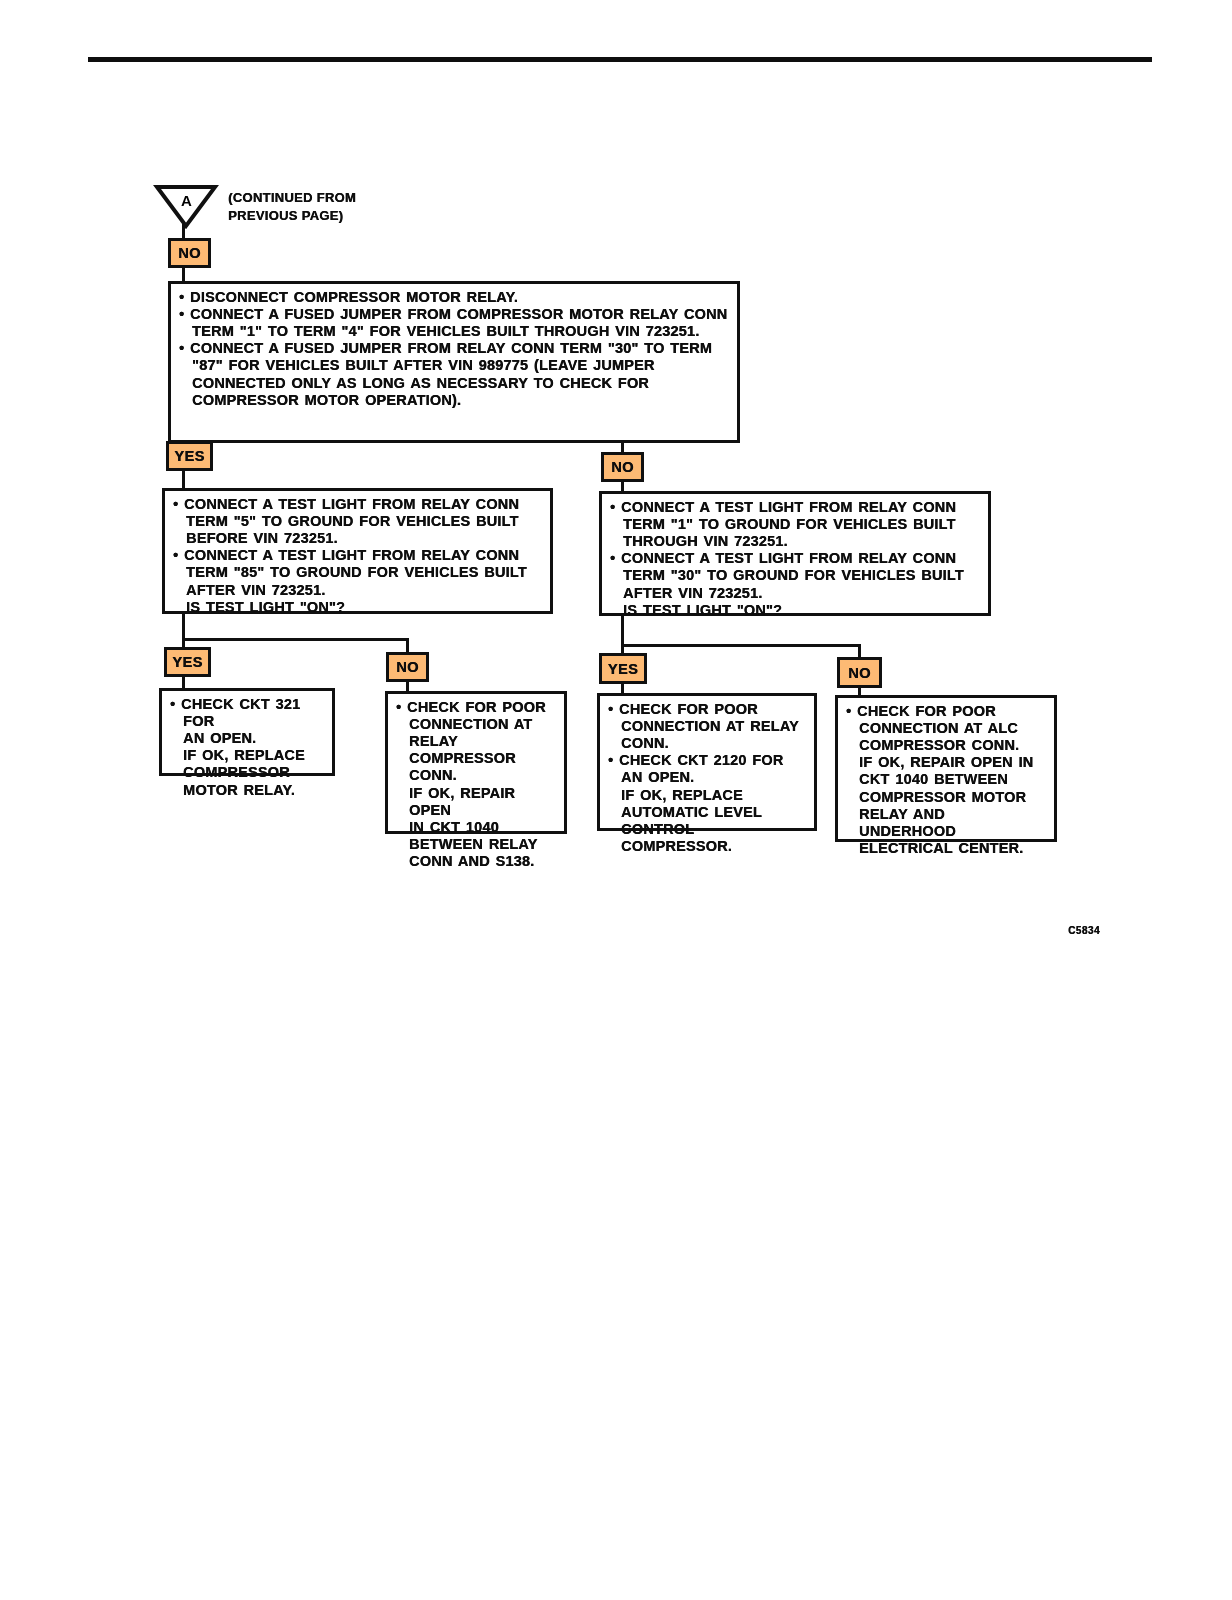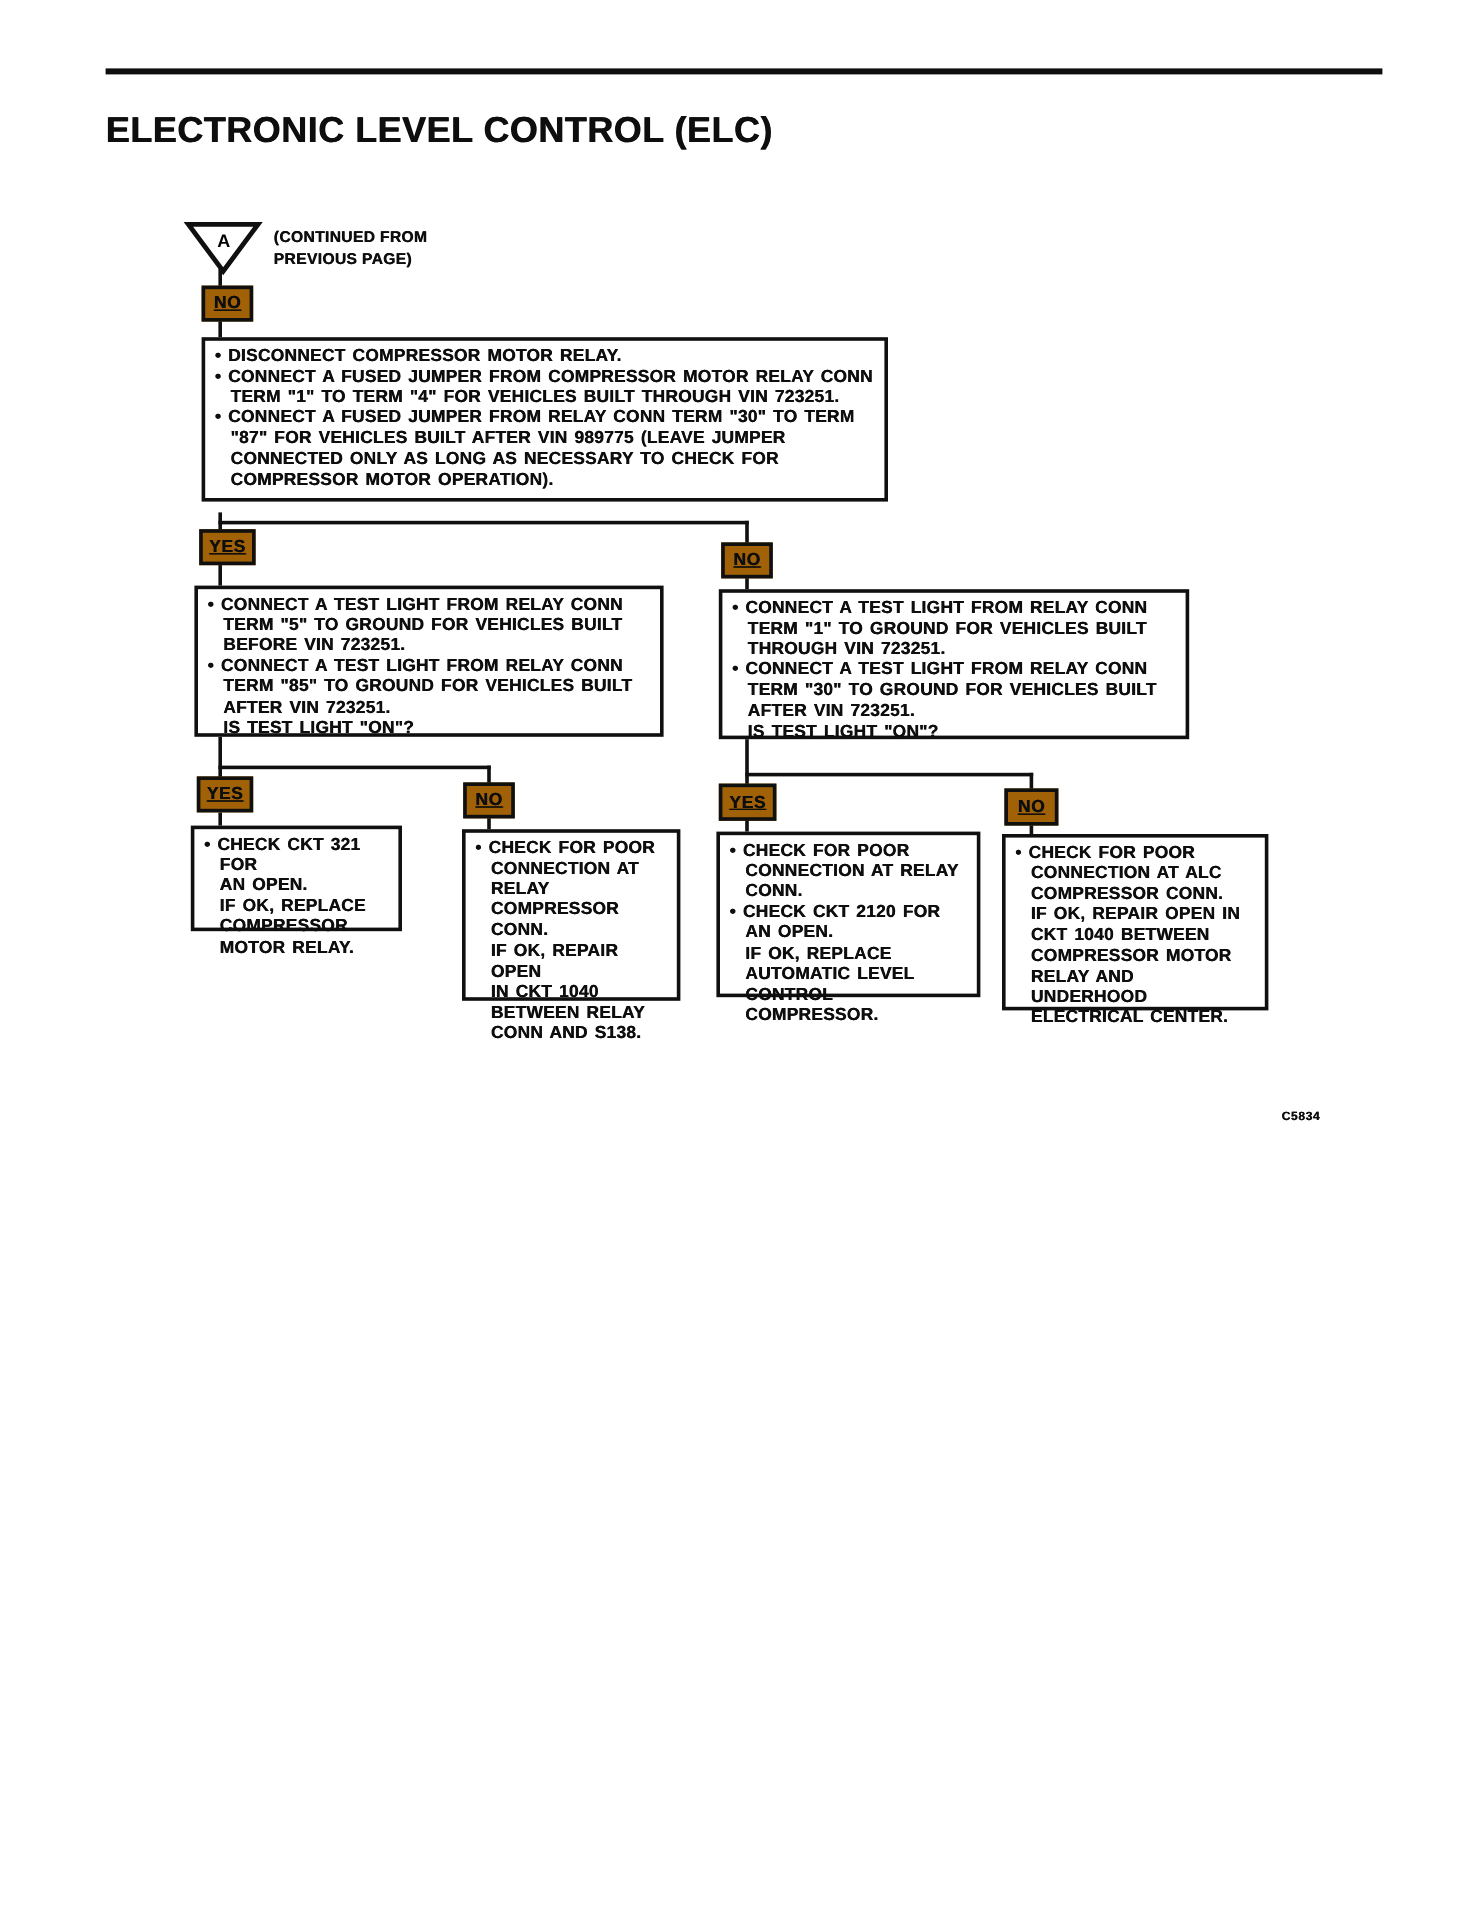"ELECTRONIC LEVEL CONTROL (ELC)" div.title { html: <div>ELECTRONIC LEVEL CONTROL (ELC)</div> -> none }
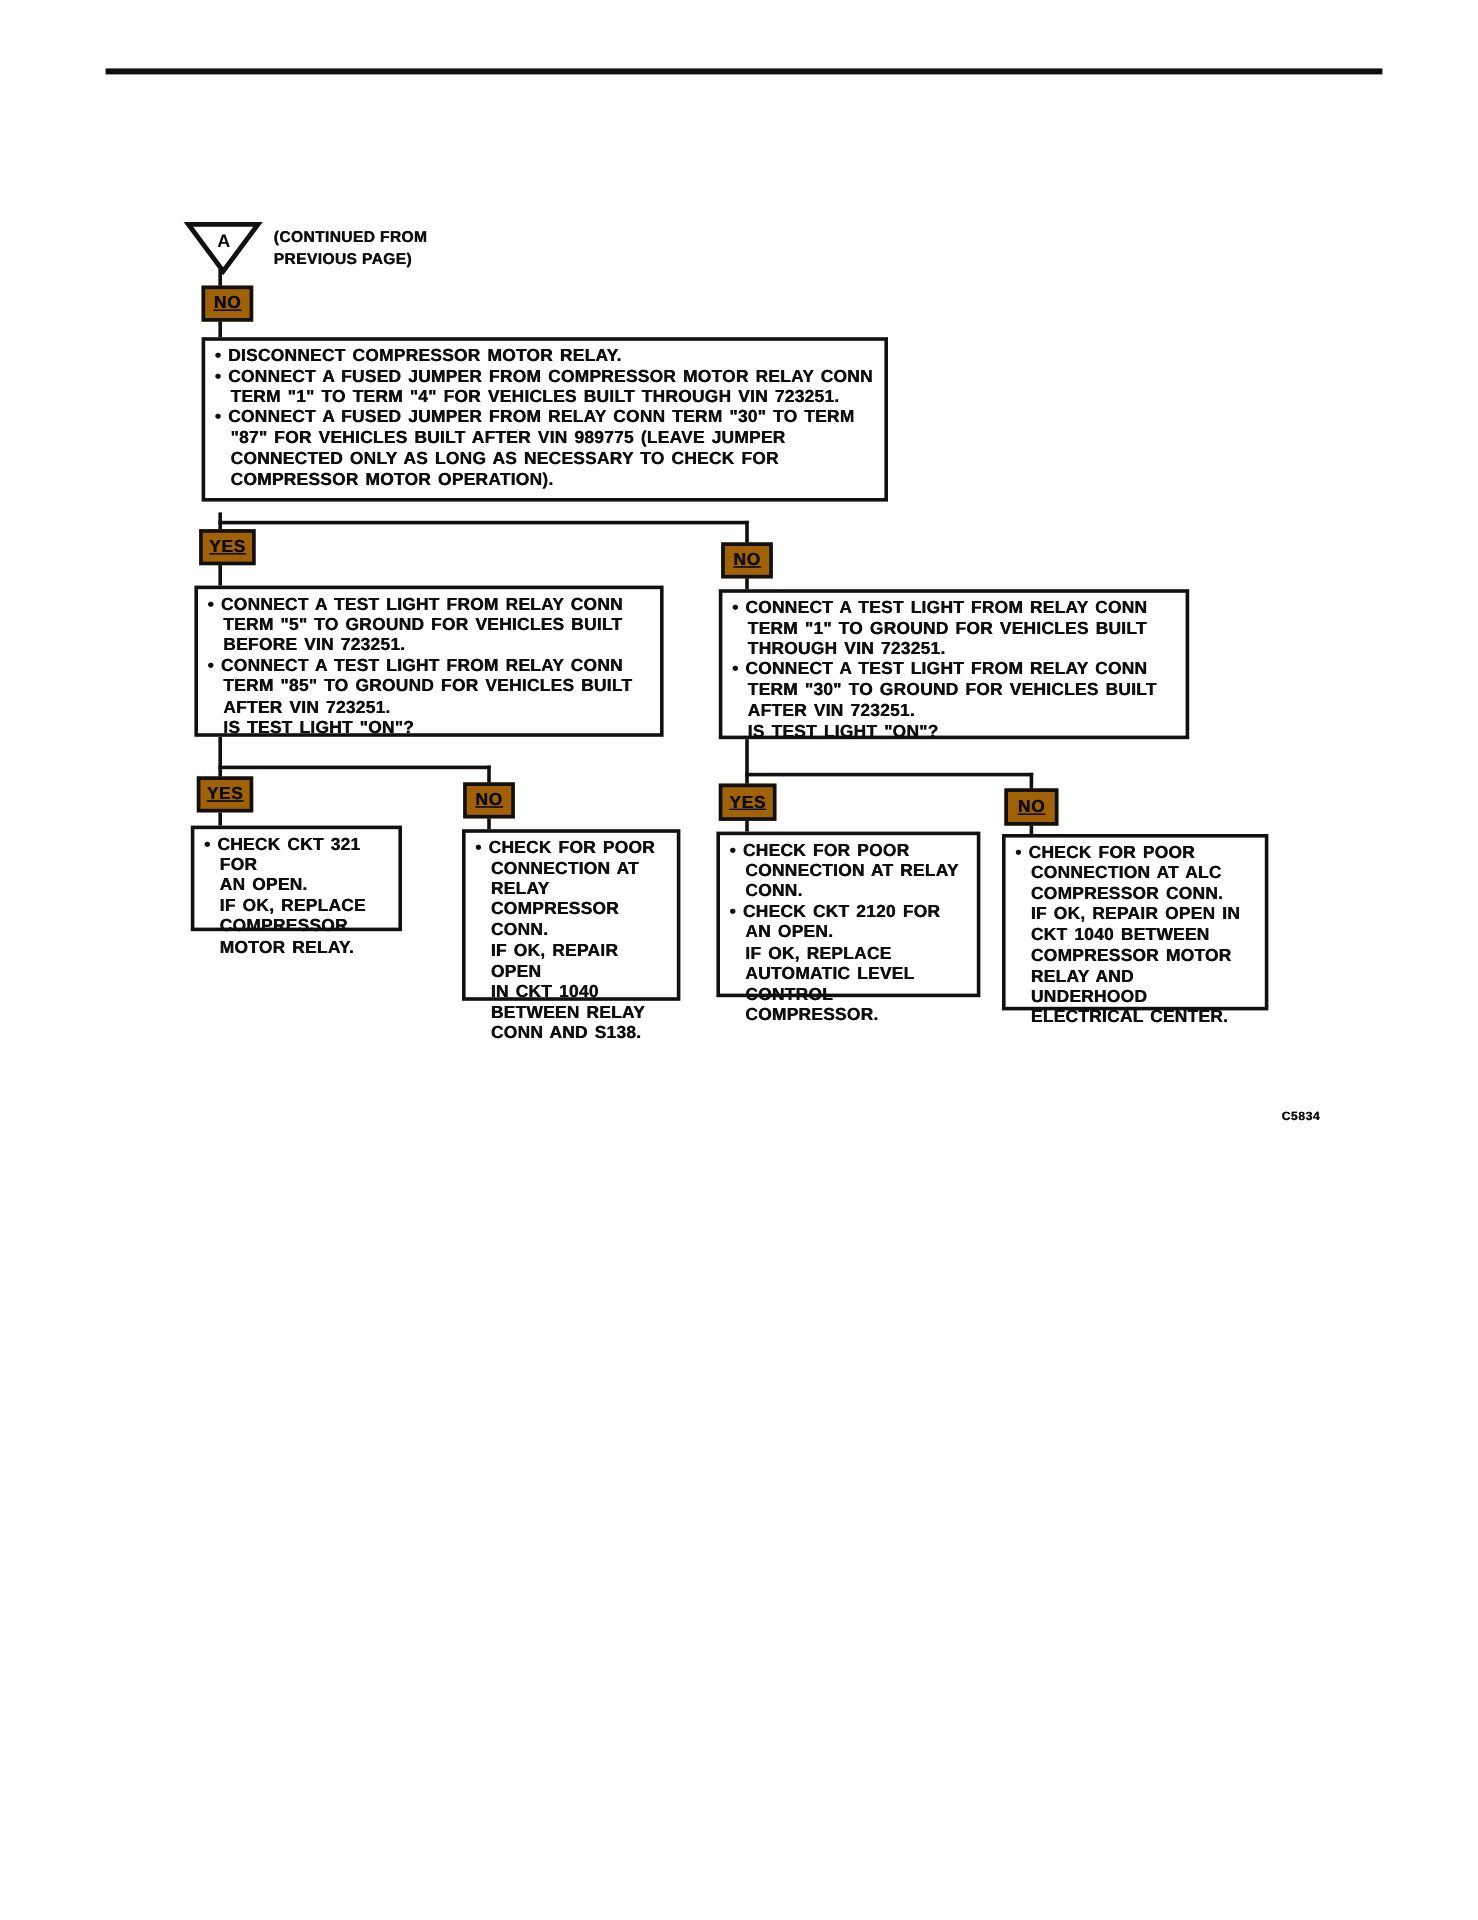"NO" .tag { background: #a16207 -> #fdba74; text-decoration: underline -> none }
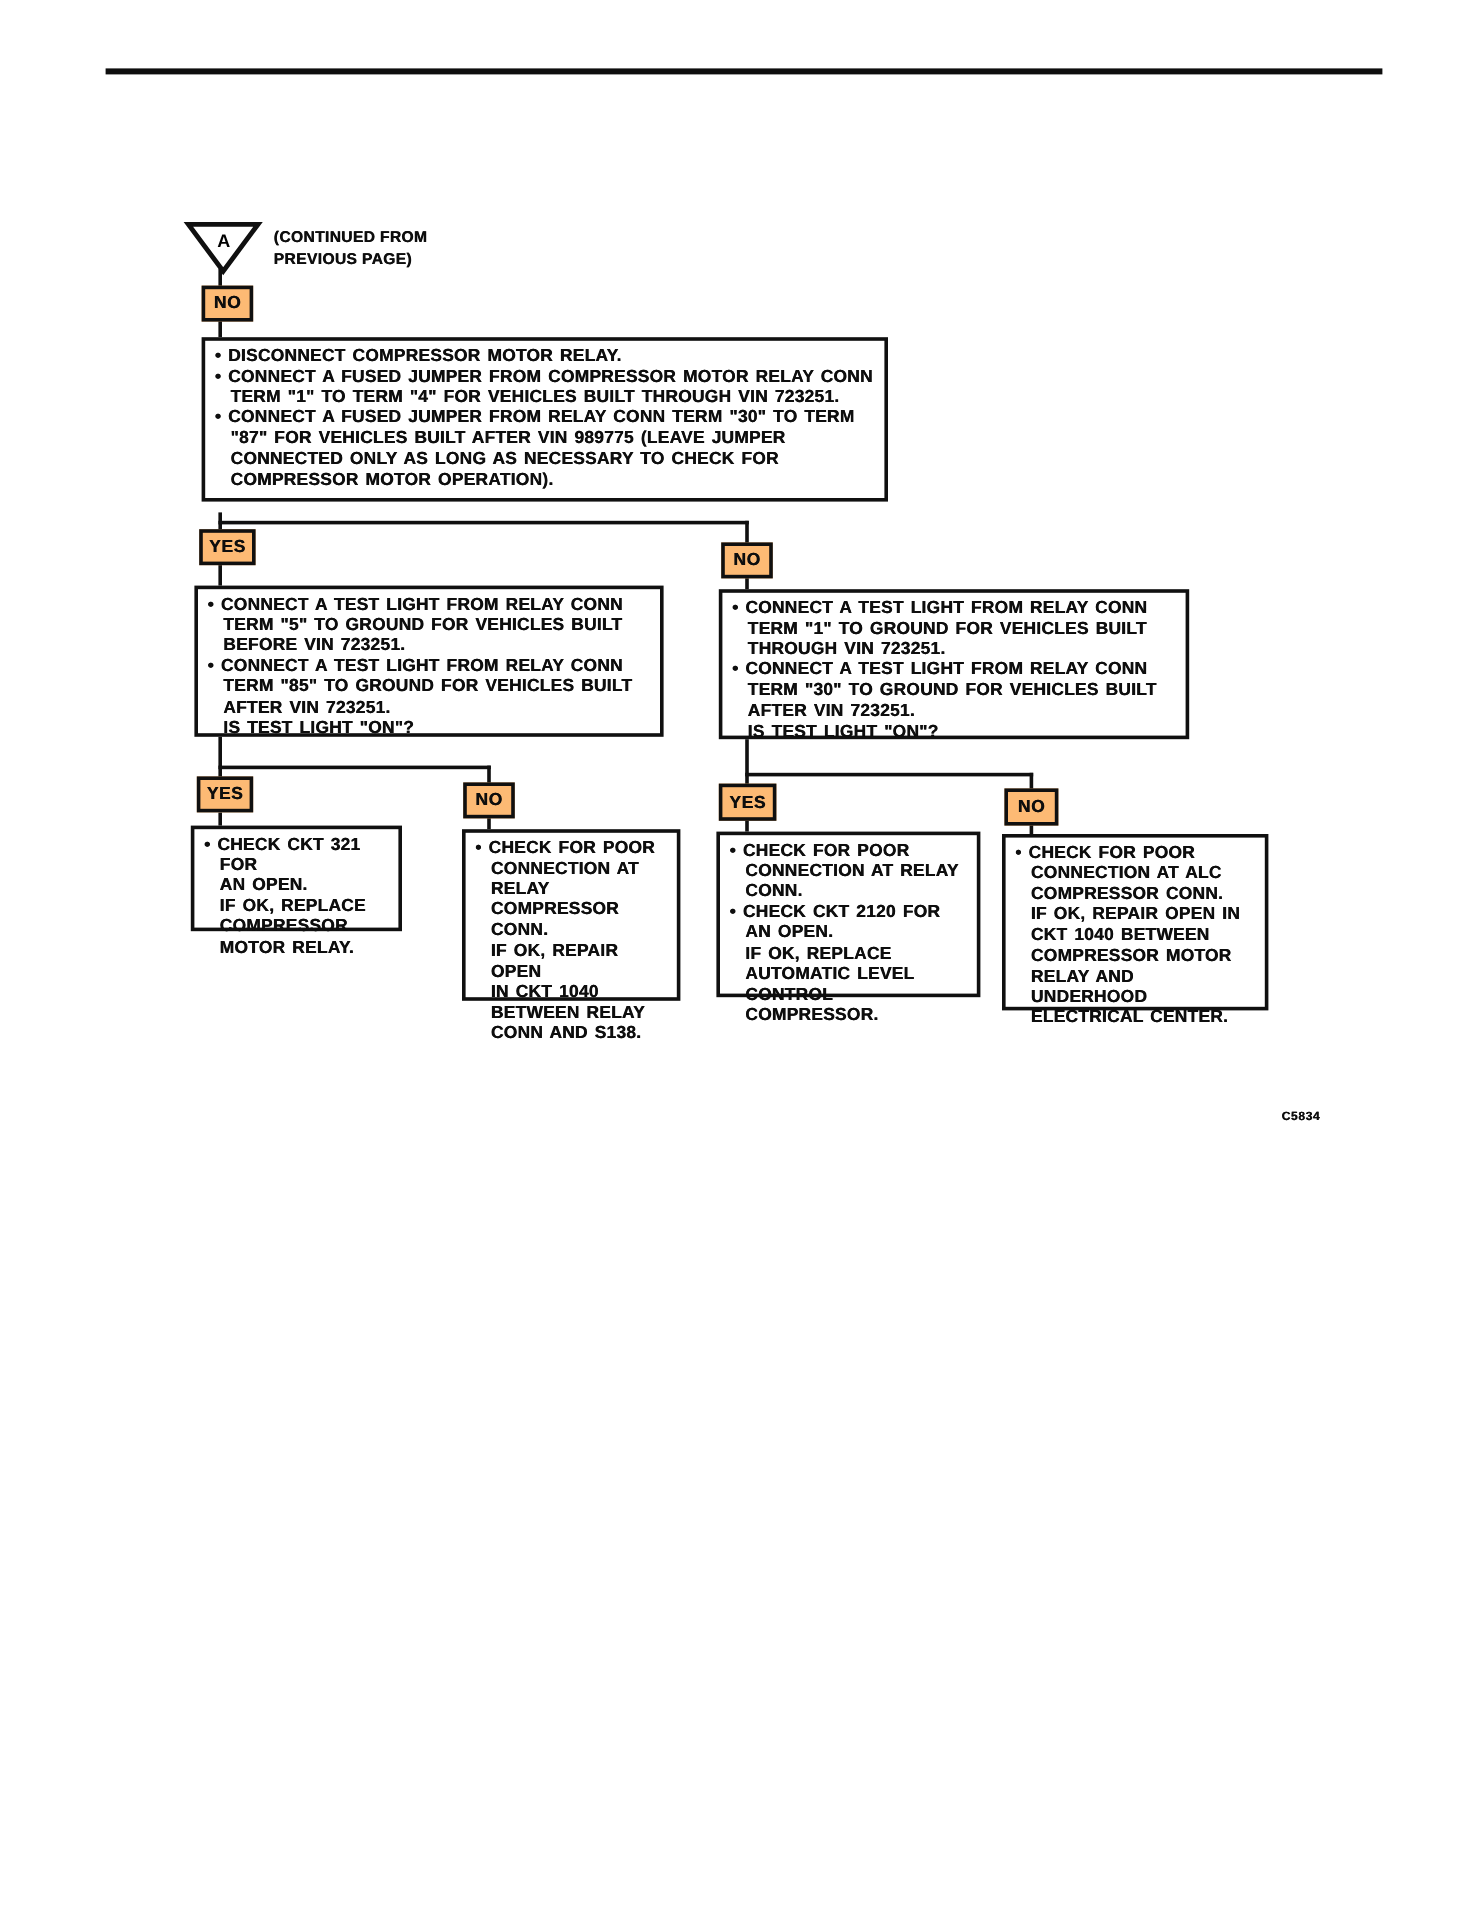"DISCONNECT COMPRESSOR MOTOR RELAY." div.box { height: 137px -> 162px }
